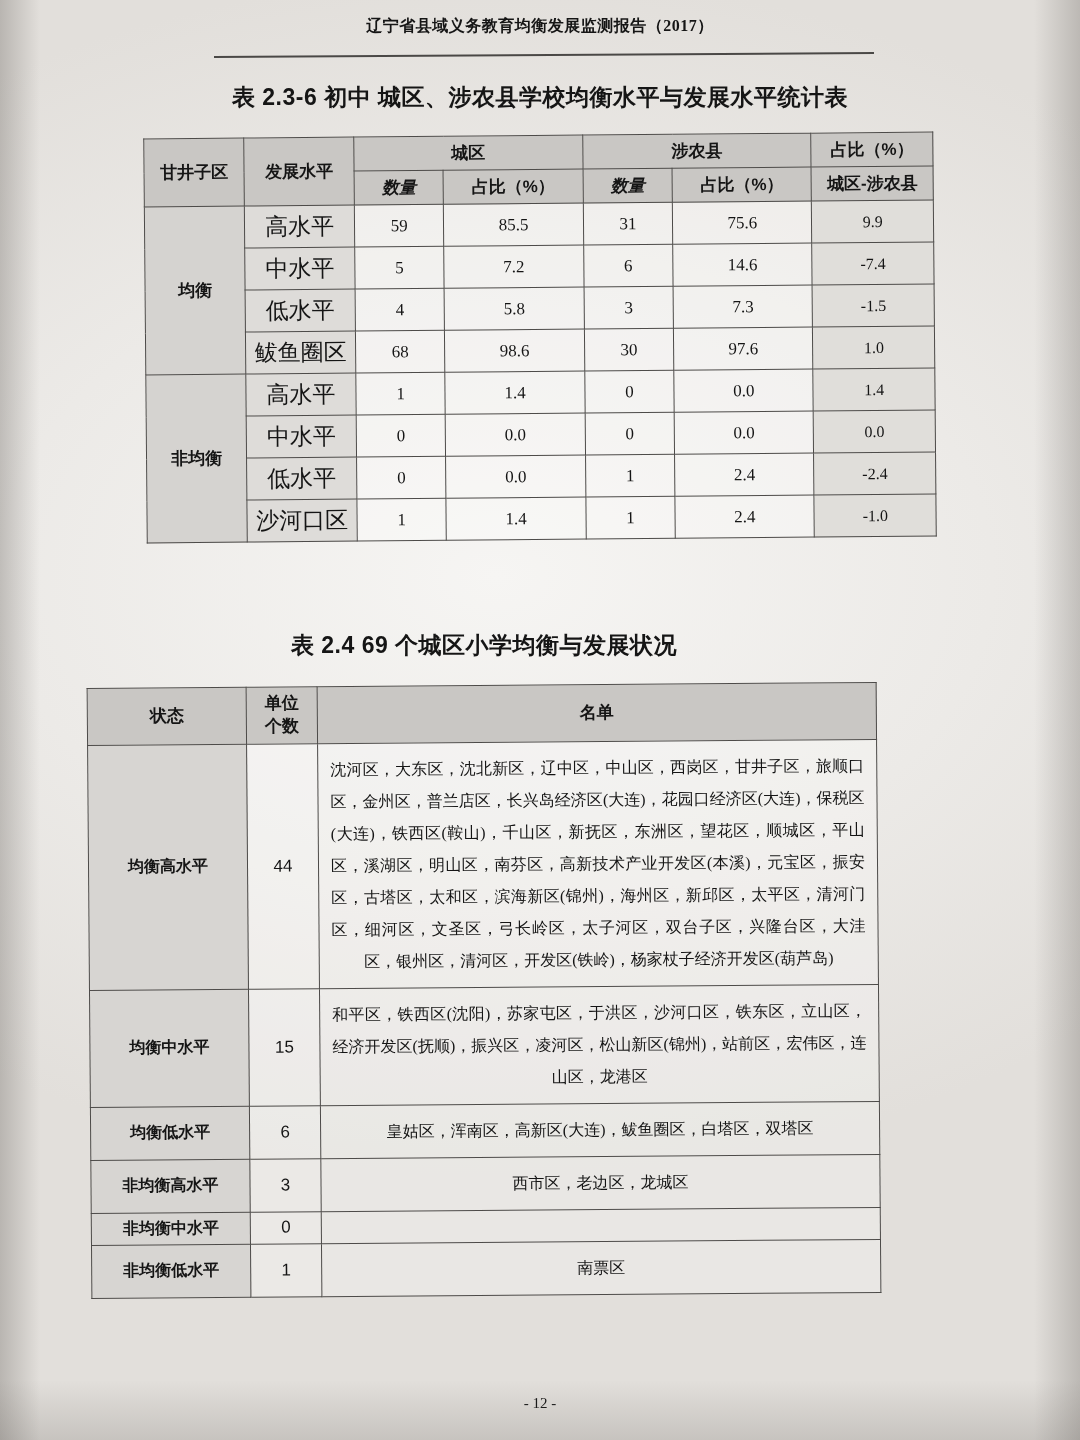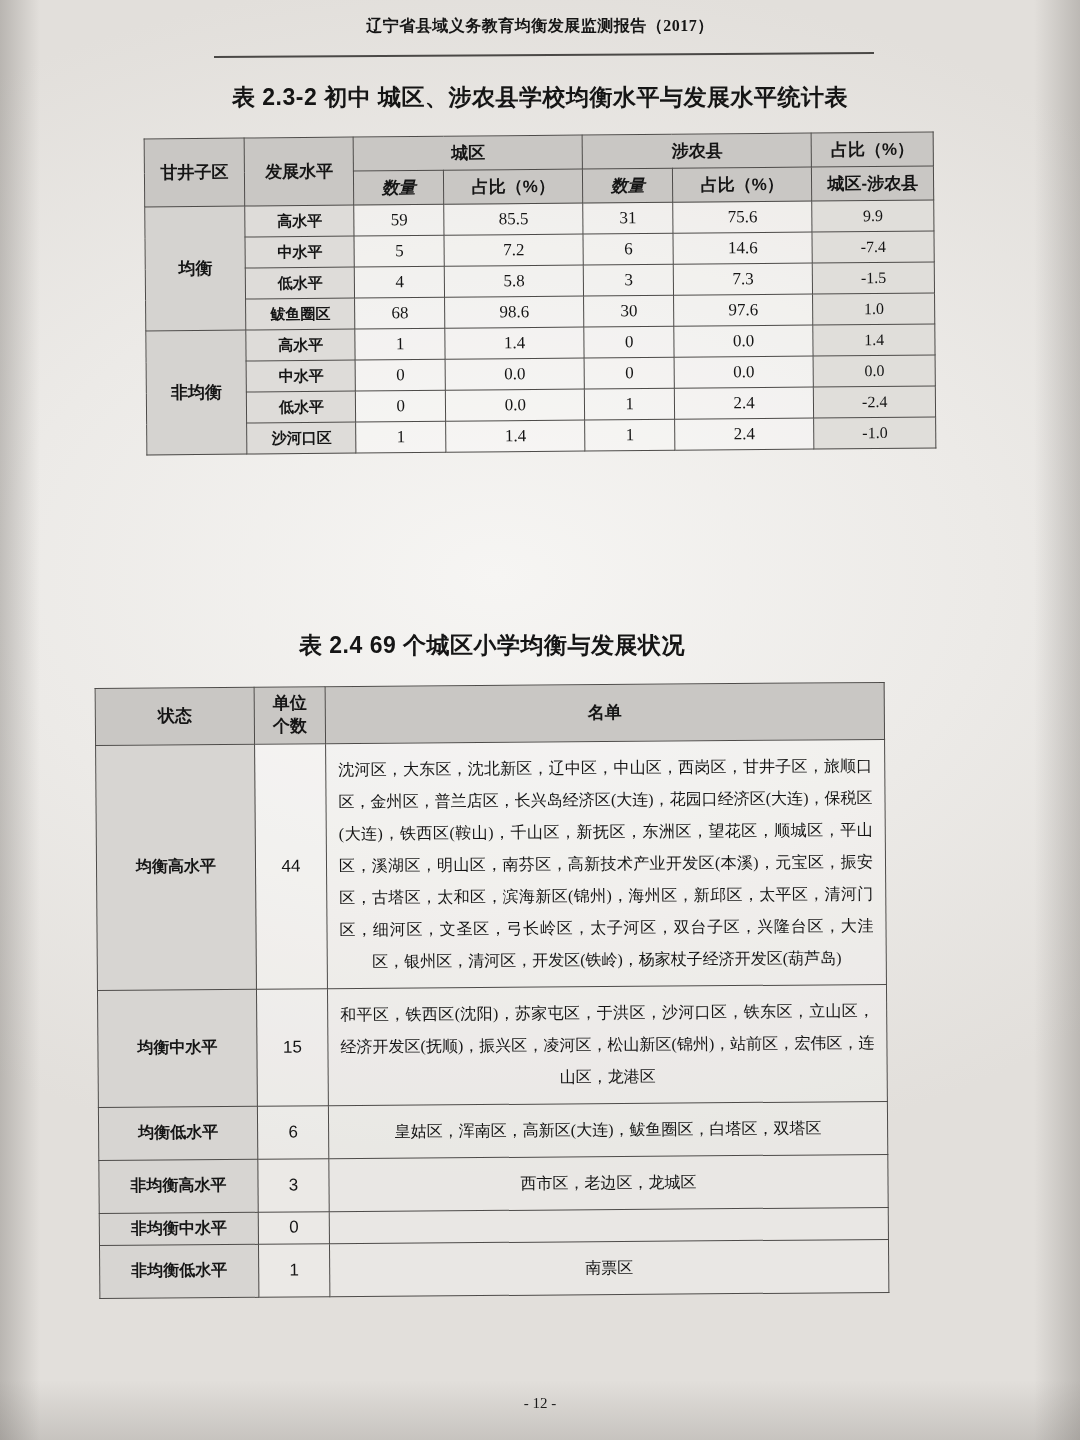"表 2.3-2 初中 城区、涉农县学校均衡水平与发展水平统计表" div.title { text: 2.3-2 -> 2.3-6 }
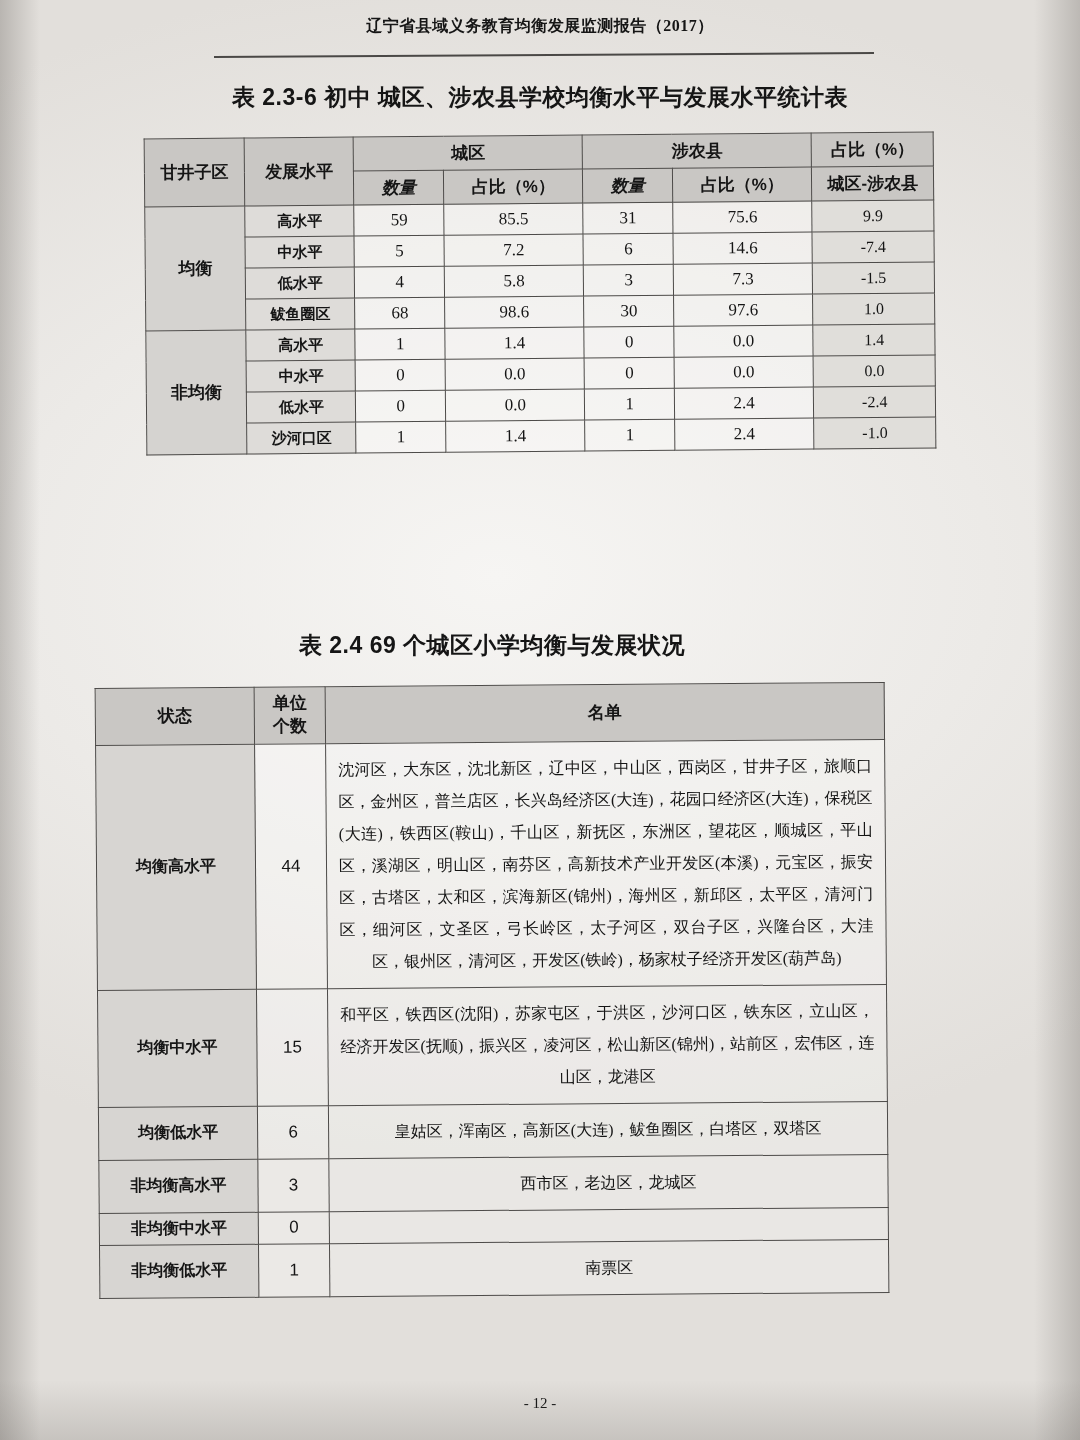"高水平" .t1 td.sub { font-size: 15px -> 23px; font-weight: bold -> none }
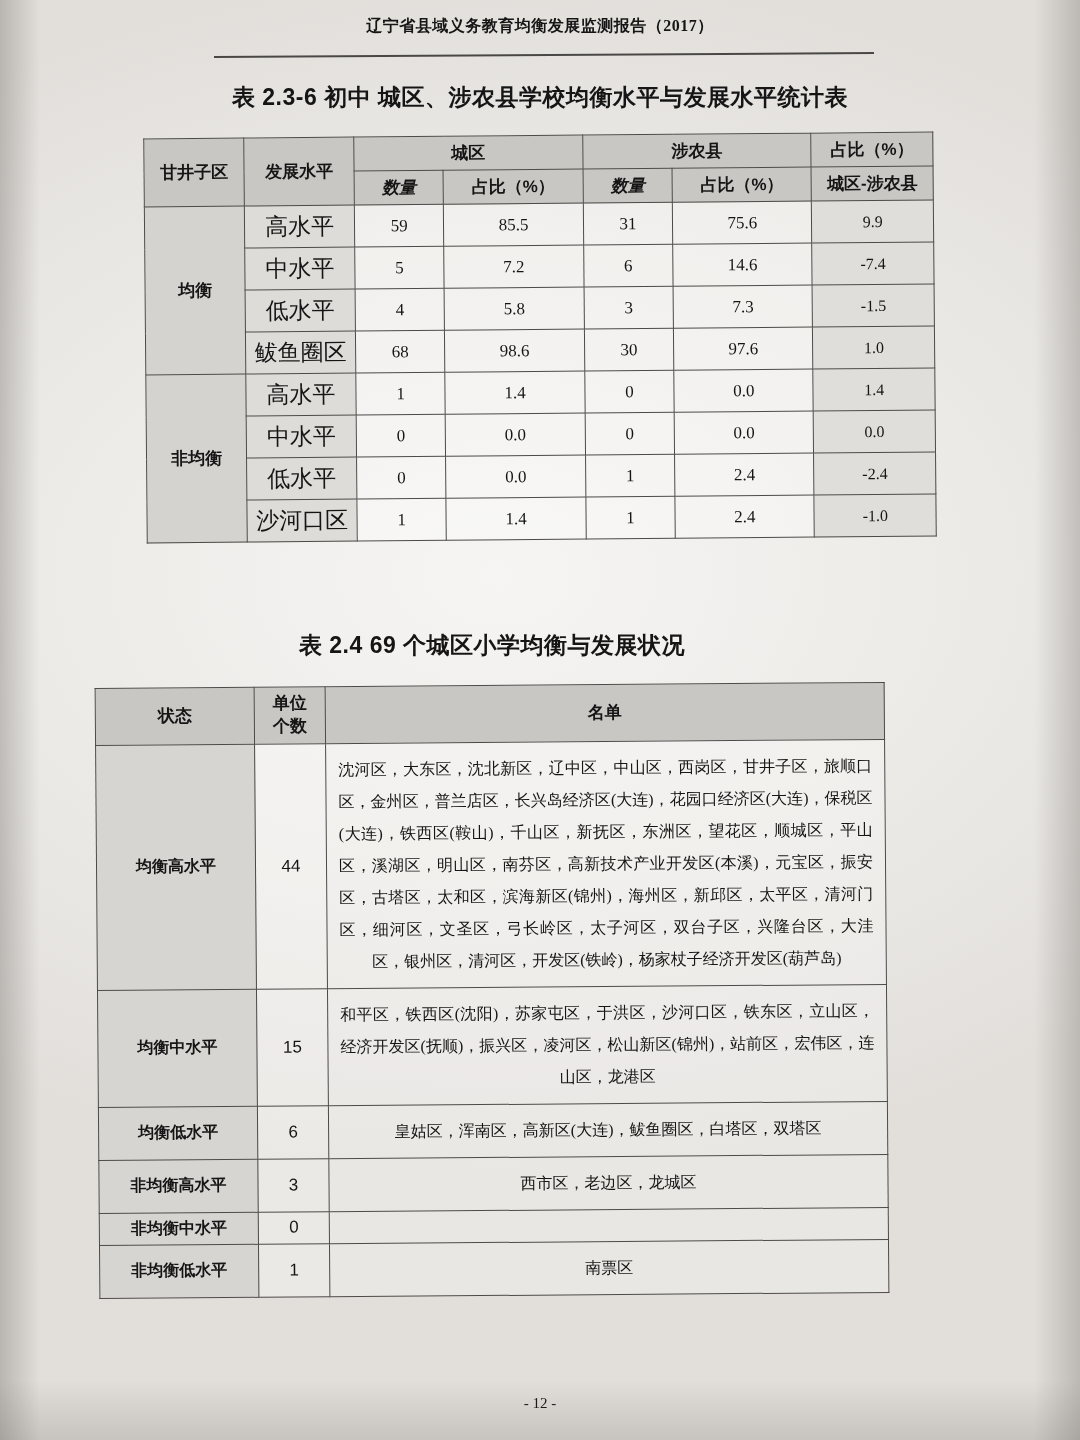"表 2.4 69 个城区小学均衡与发展状况" .t2-wrap { left: 16px -> 8px }
